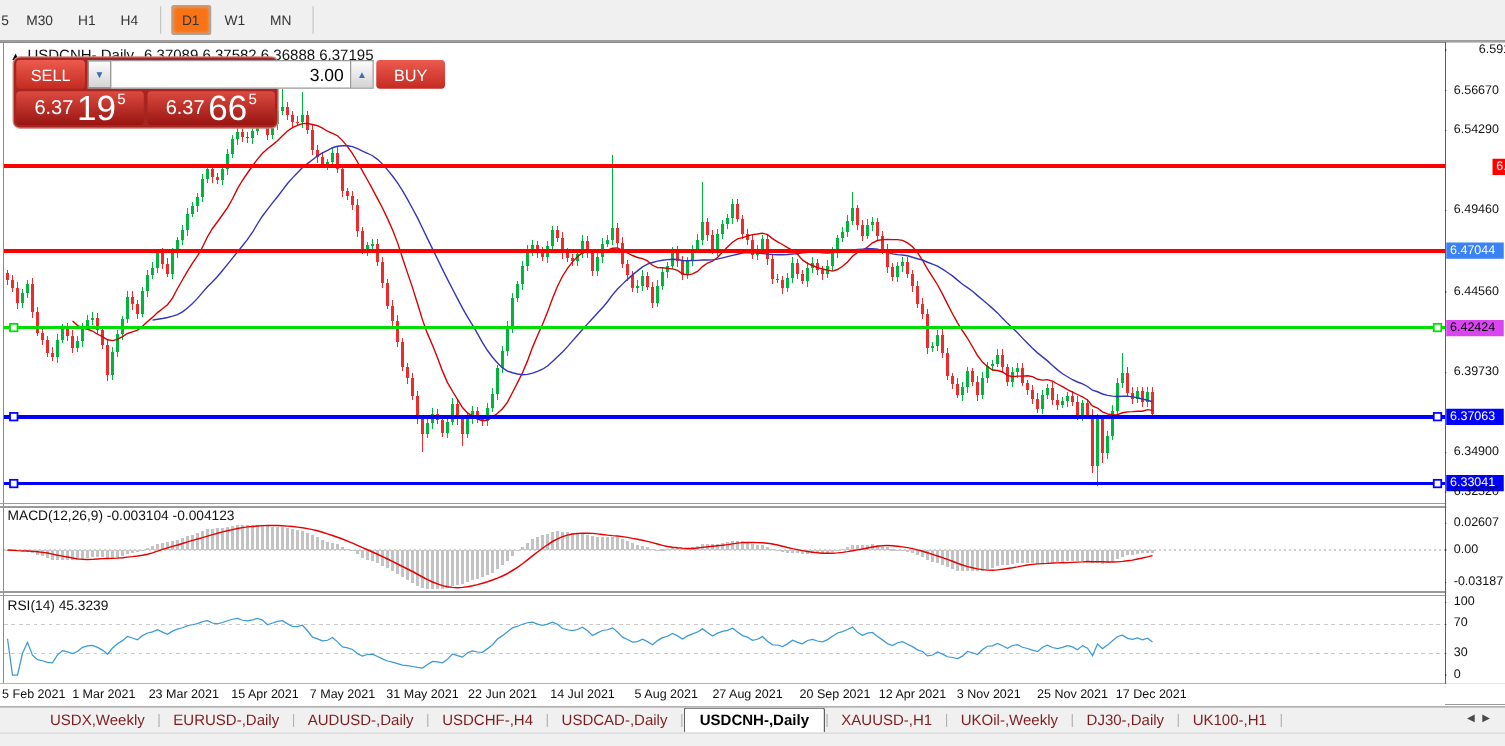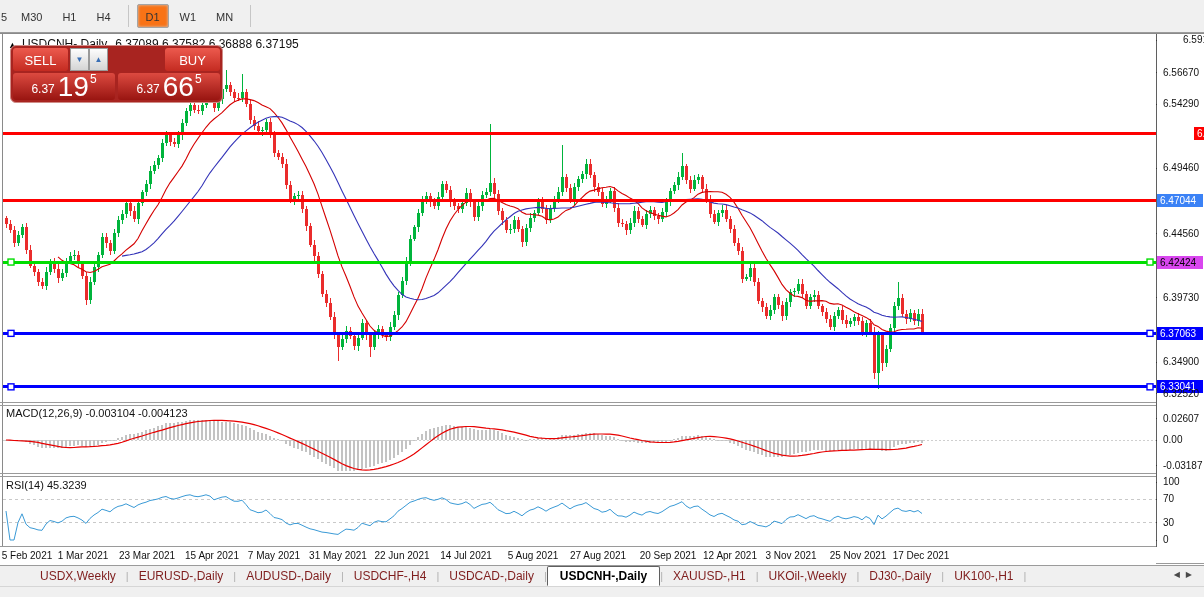"3.00" input.vol { html: none -> <input> }
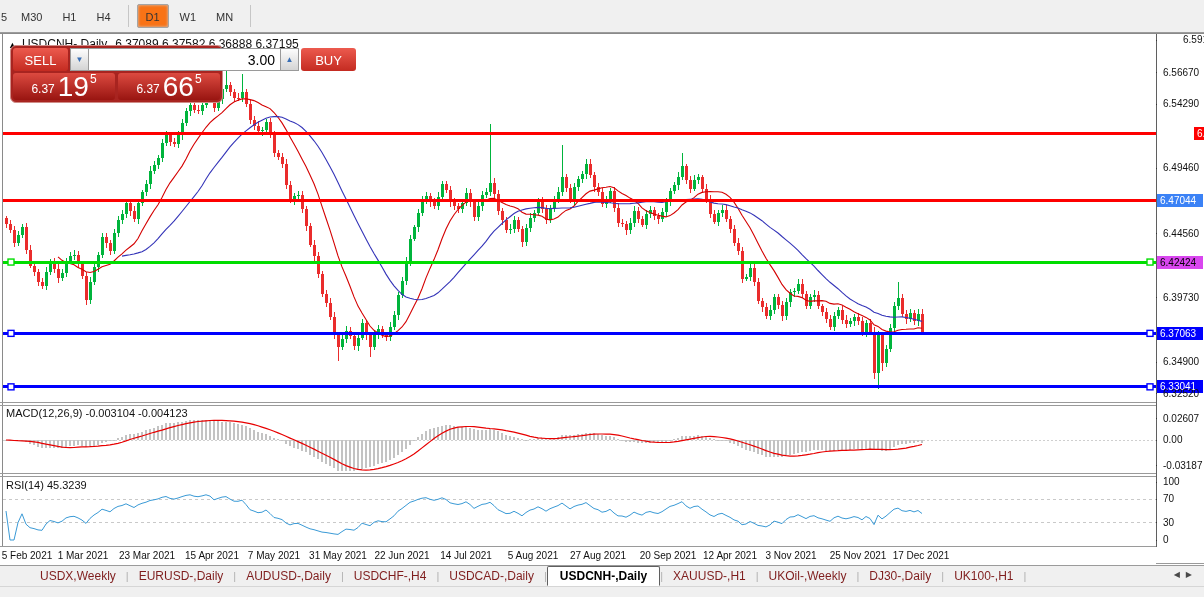"6.37" .p-small { font-size: 12px -> 16px }
